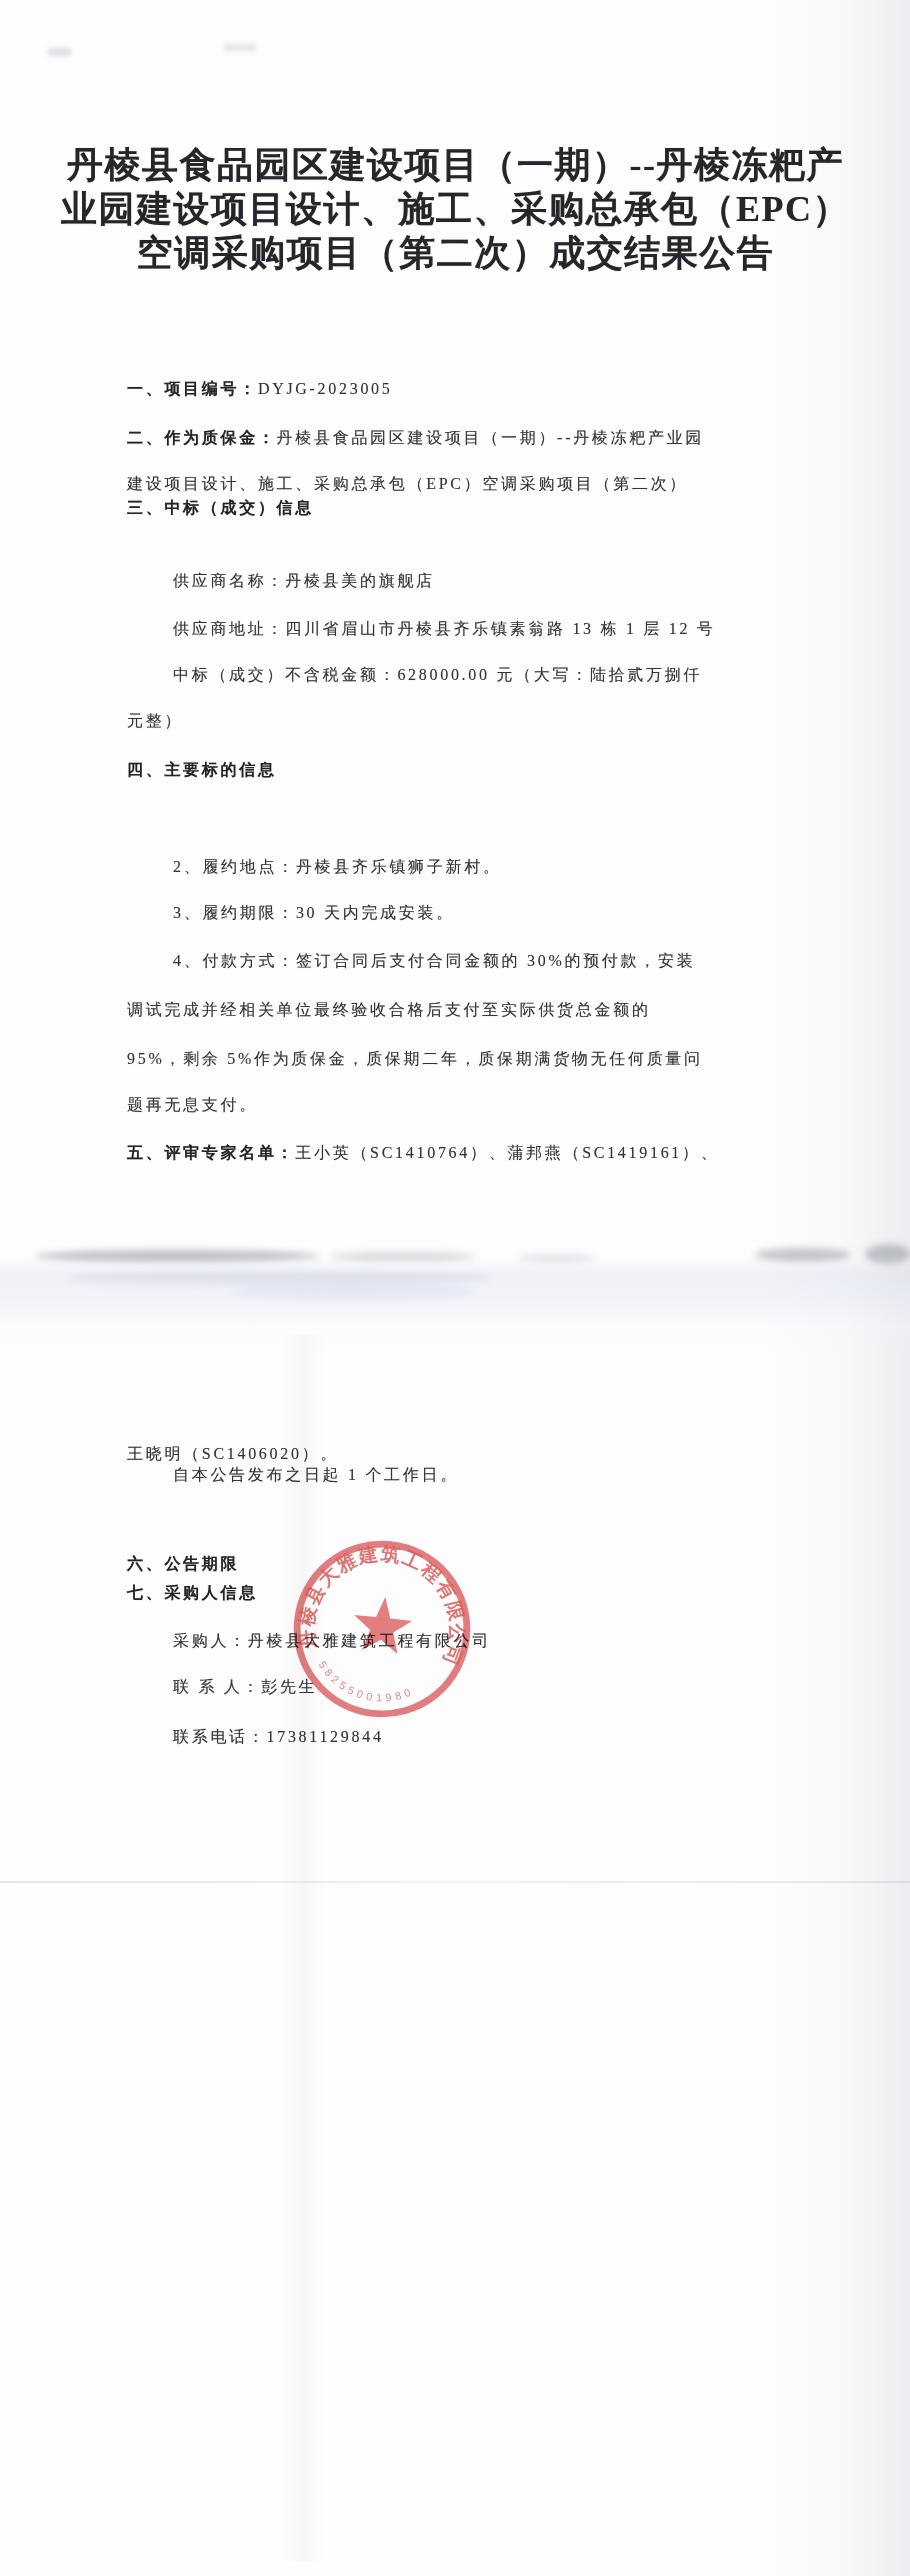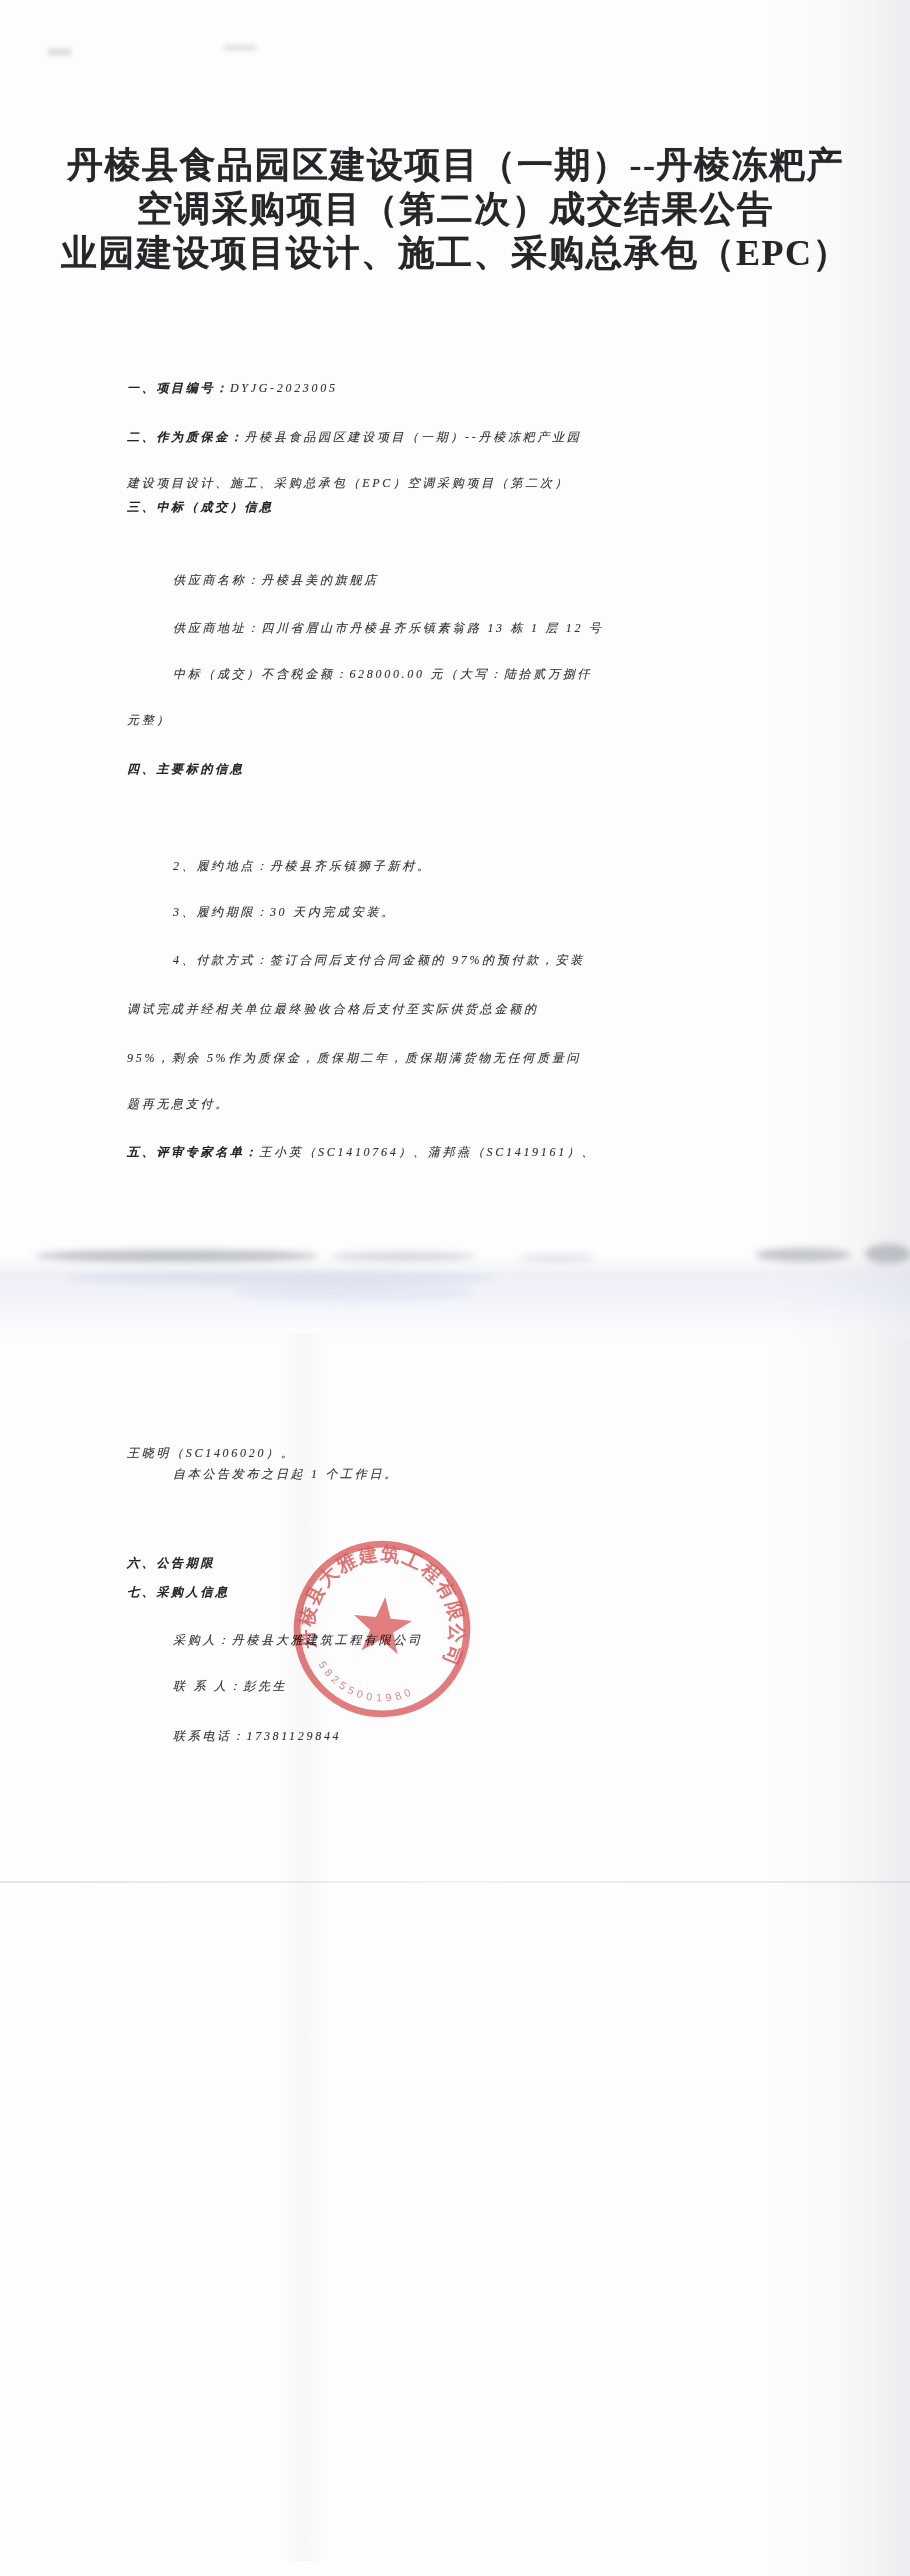"空调采购项目（第二次）成交结果公告" div { order: before "业园建设项目设计、施工、采购总承包（EPC）" -> after "业园建设项目设计、施工、采购总承包（EPC）" }
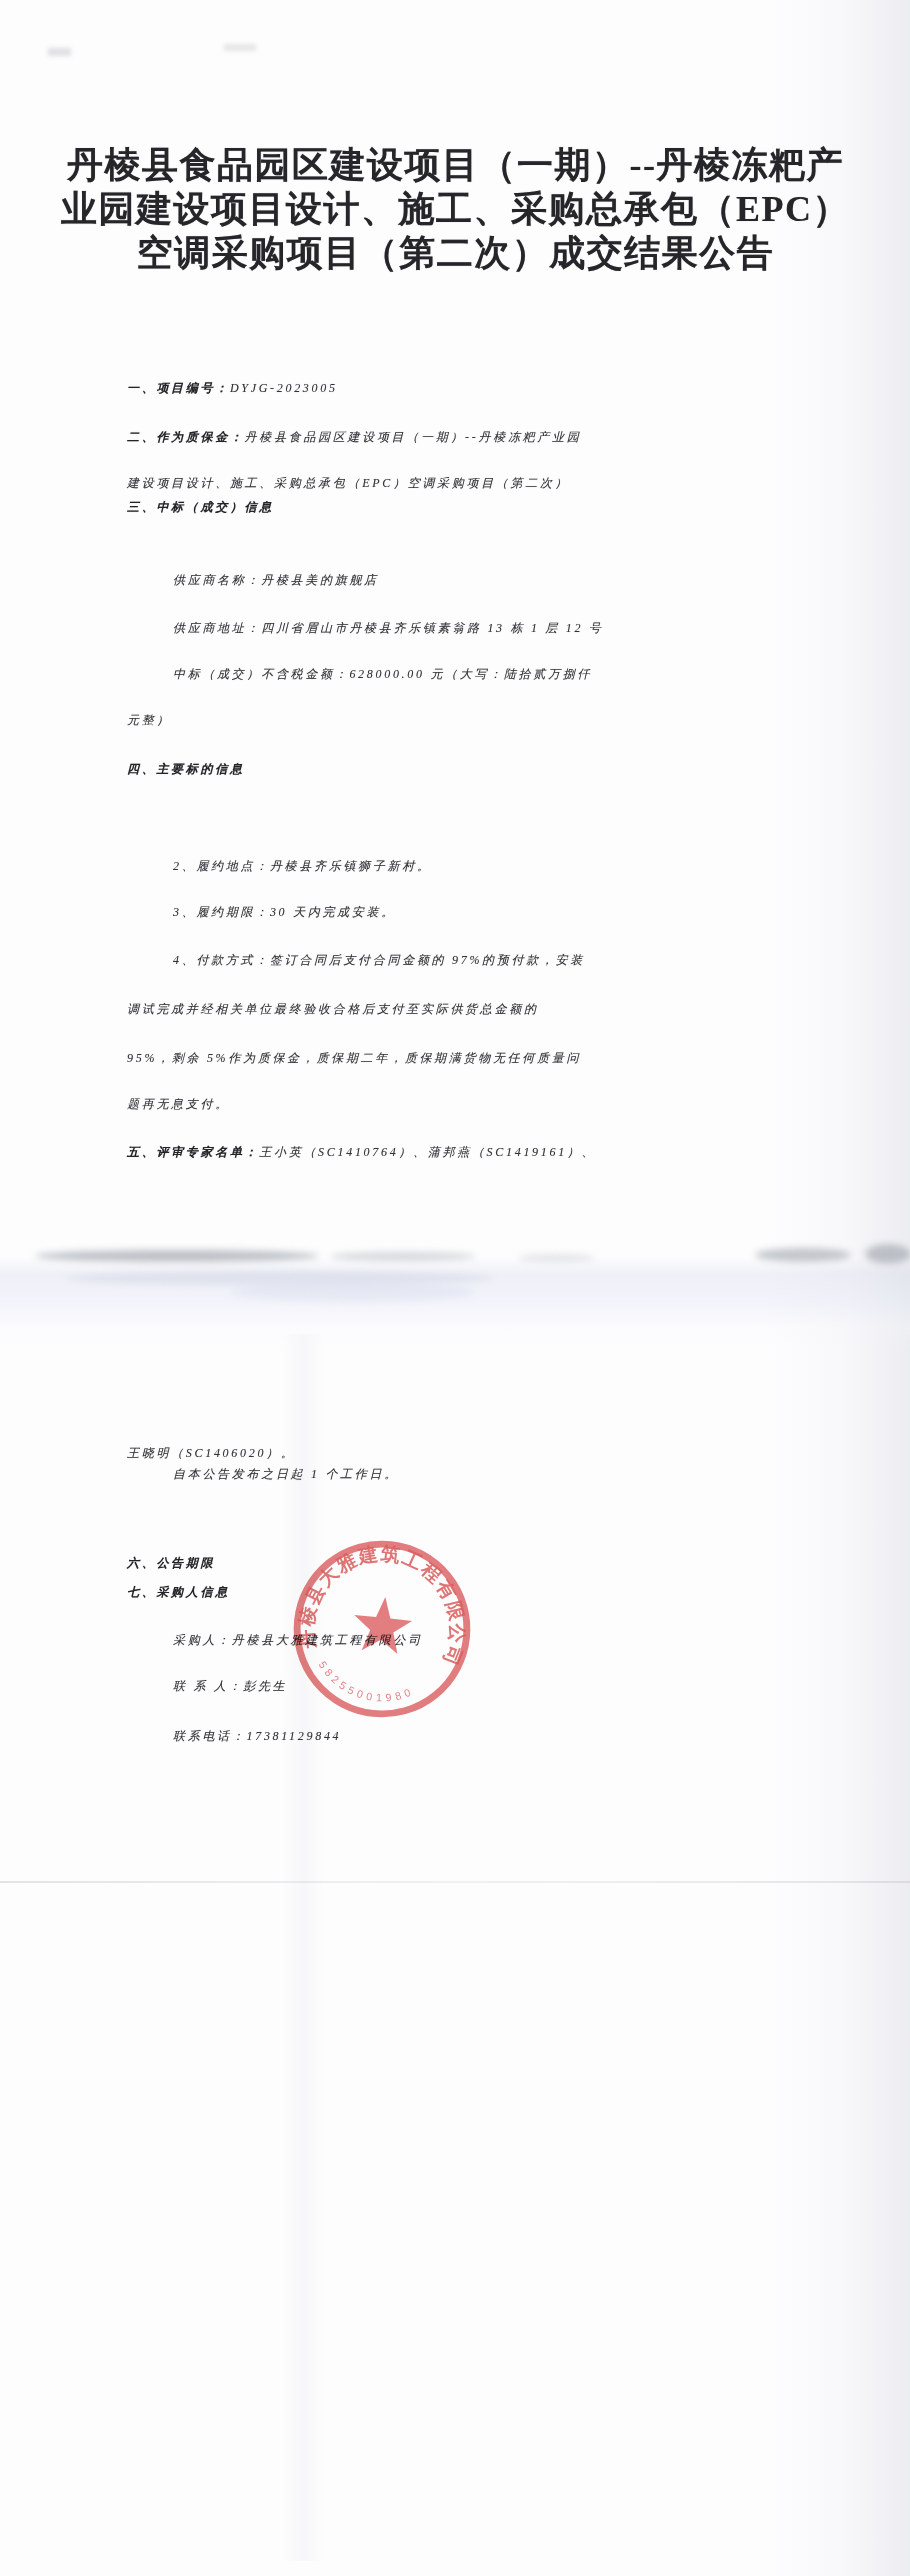"一、项目编号：DYJG-2023005" .line { font-size: 12px -> 16px; font-style: italic -> none }
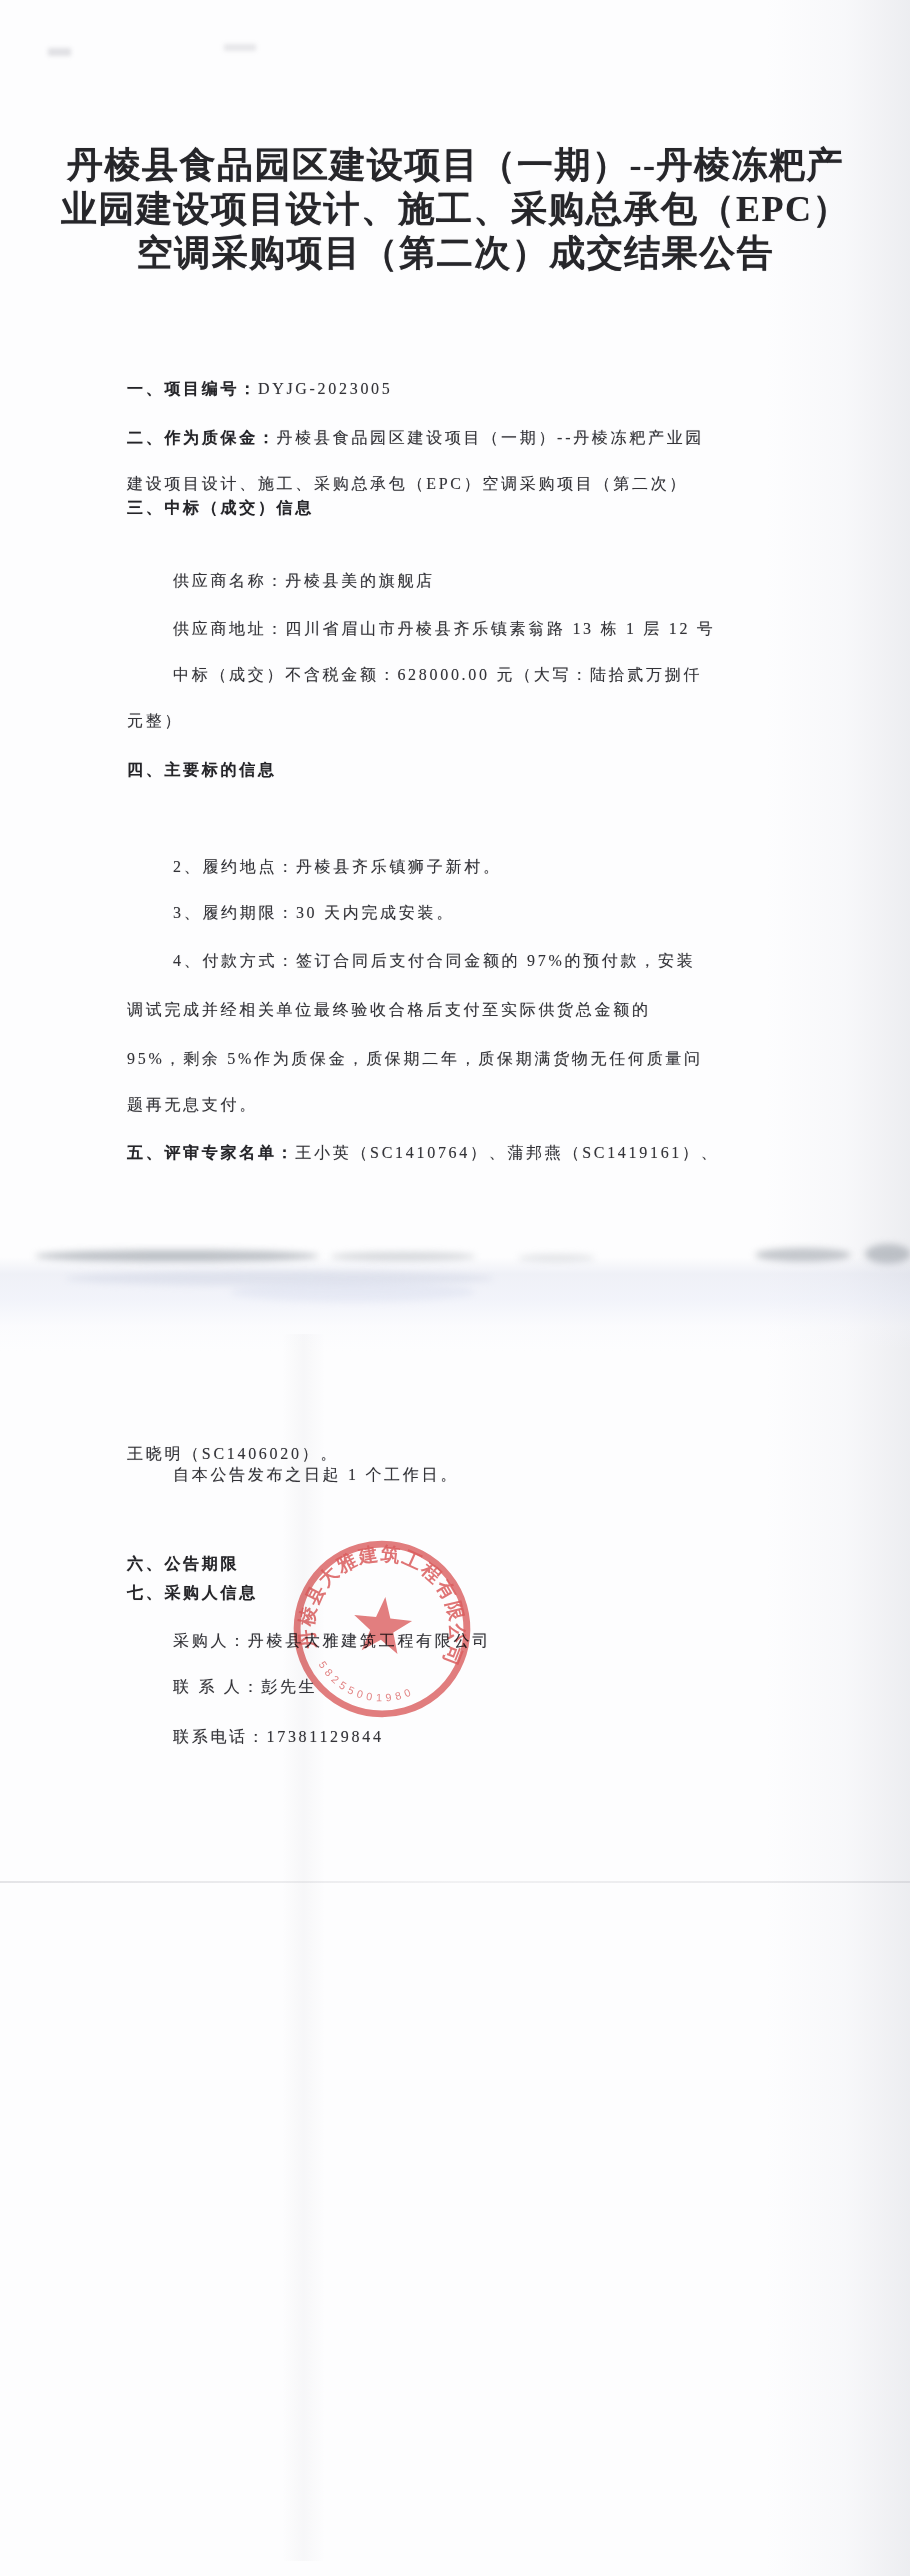"4、付款方式：签订合同后支付合同金额的 97%的预付款，安装" div.line { text: 97% -> 30% }
